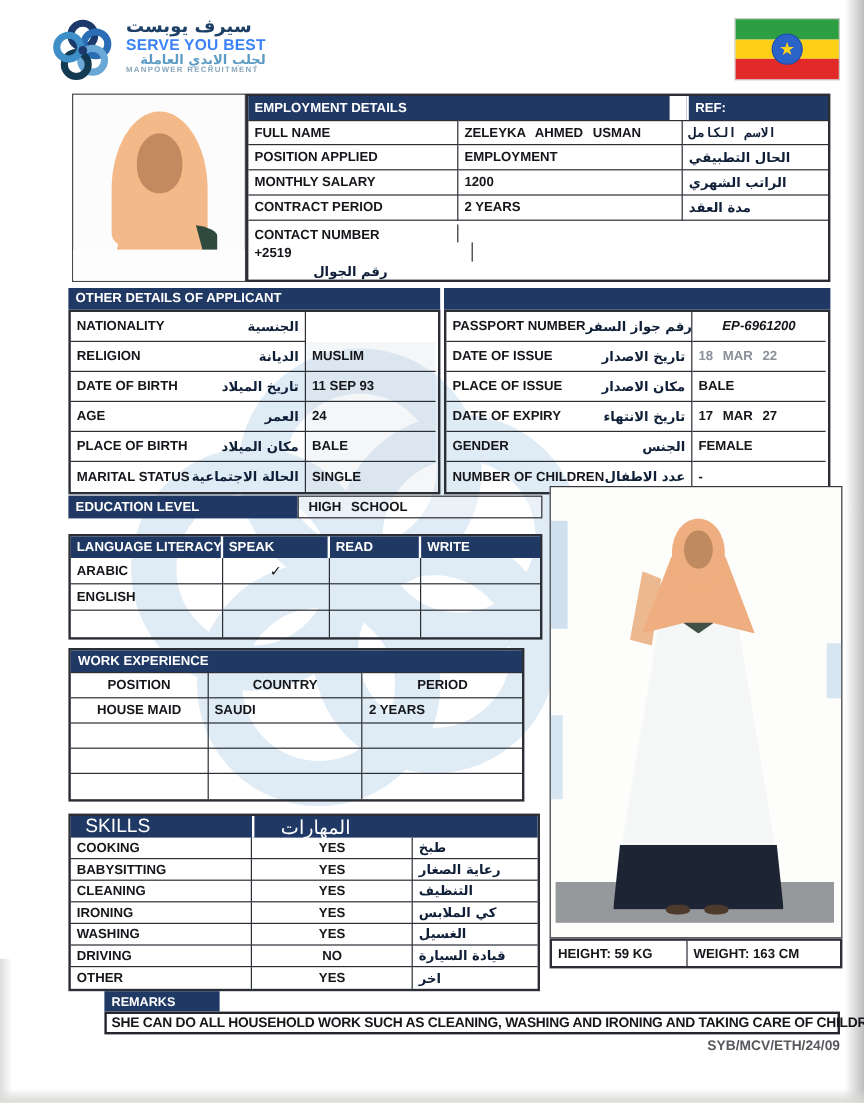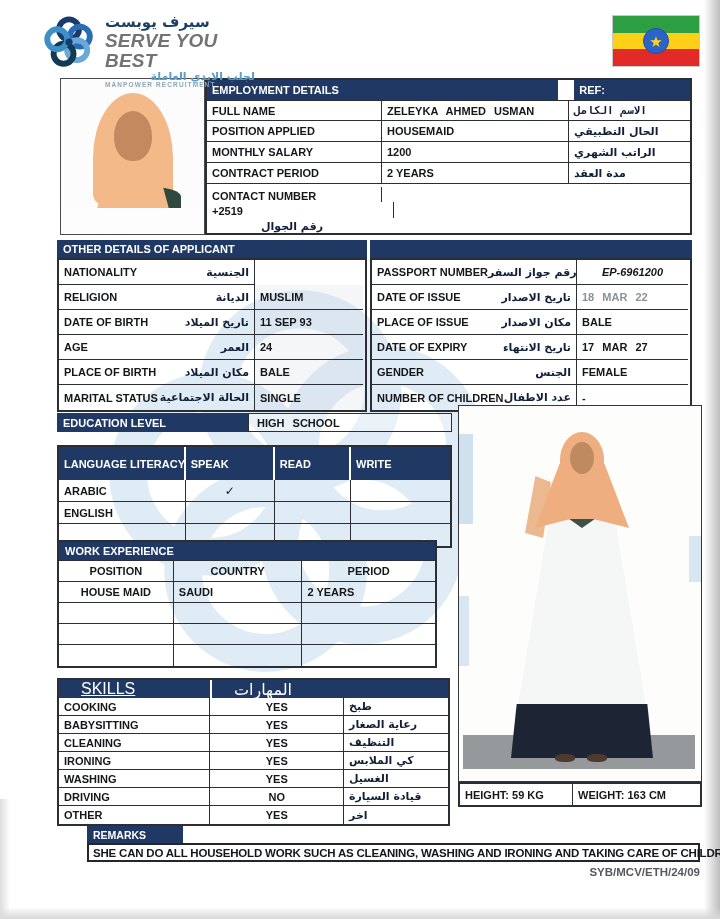"SERVE YOU BEST" .logo-name { color: #737373 -> #3b82f6; font-size: 19px -> 13px; font-style: italic -> none }
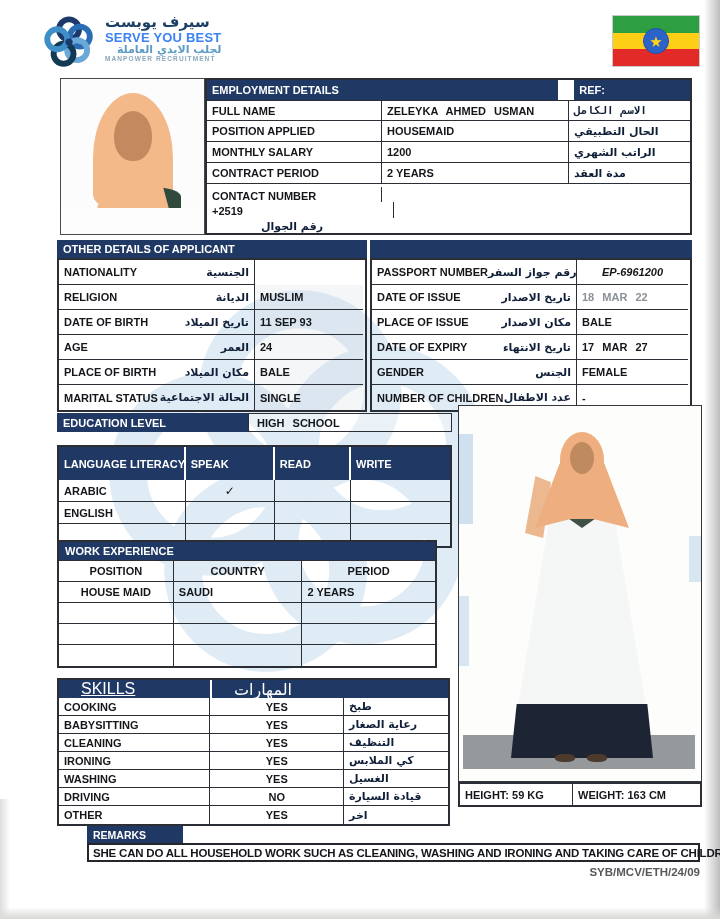"HOUSEMAID" div.cell { text: HOUSEMAID -> EMPLOYMENT }
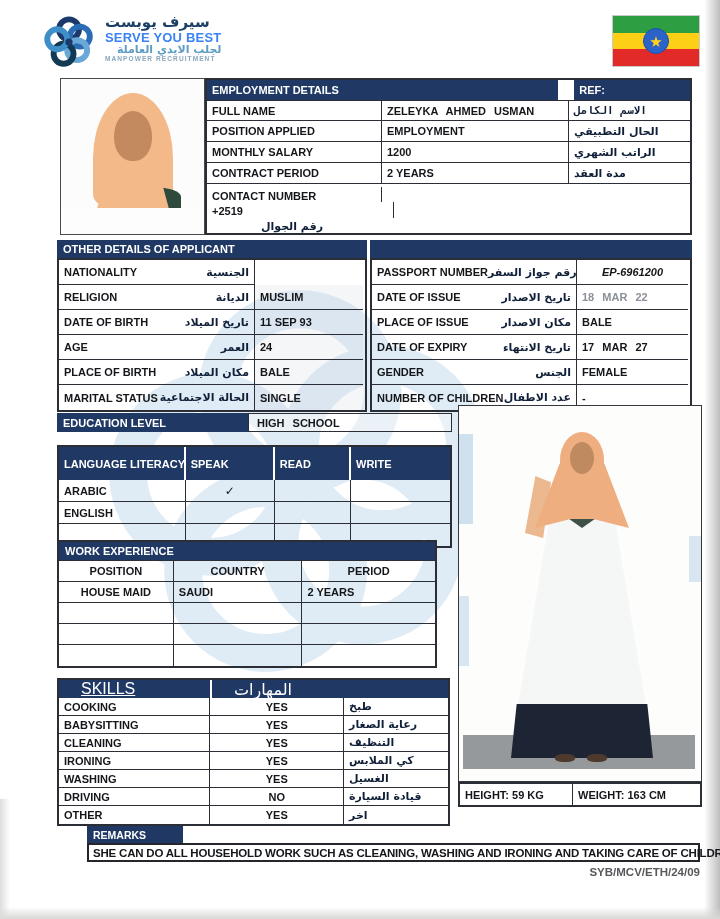"LANGUAGE LITERACY" .lang .h { height: 33px -> 18px }
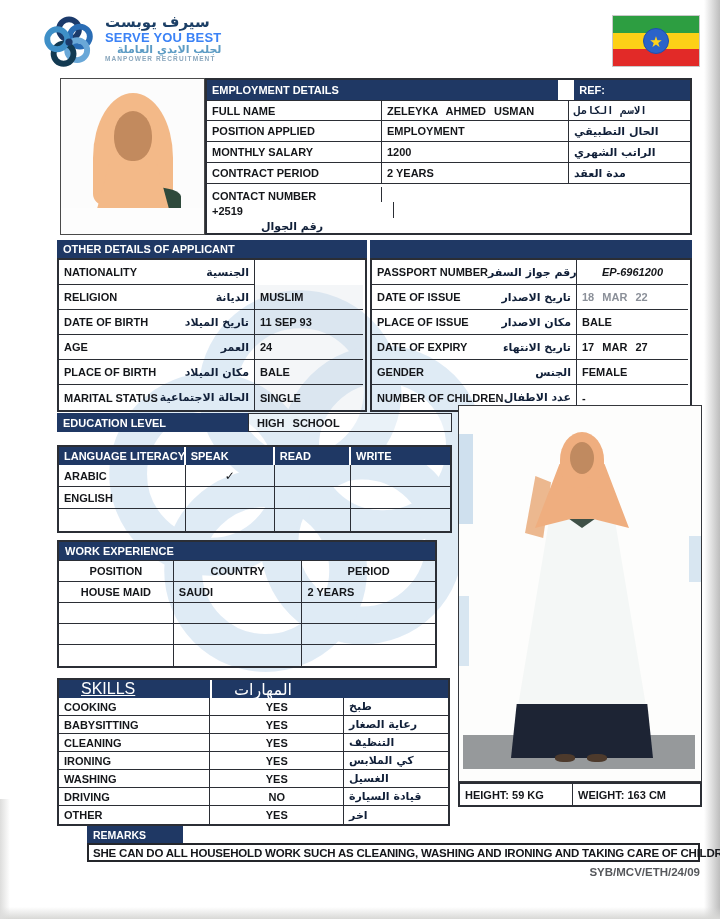"SKILLS" .sk-bar .s1 { padding: 0 22px -> 0 12px; text-decoration: underline -> none }
